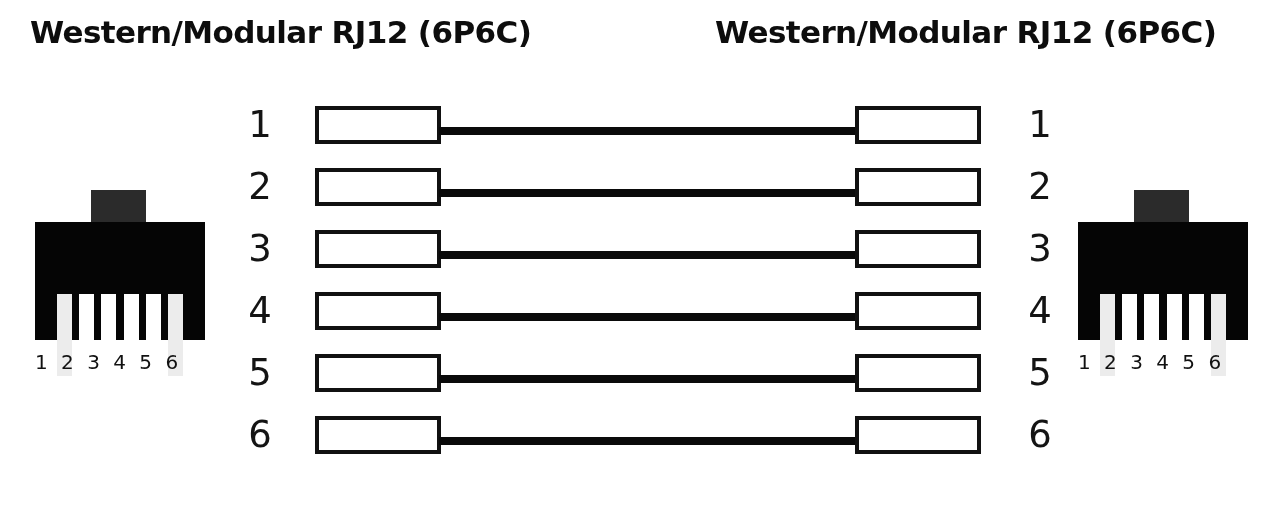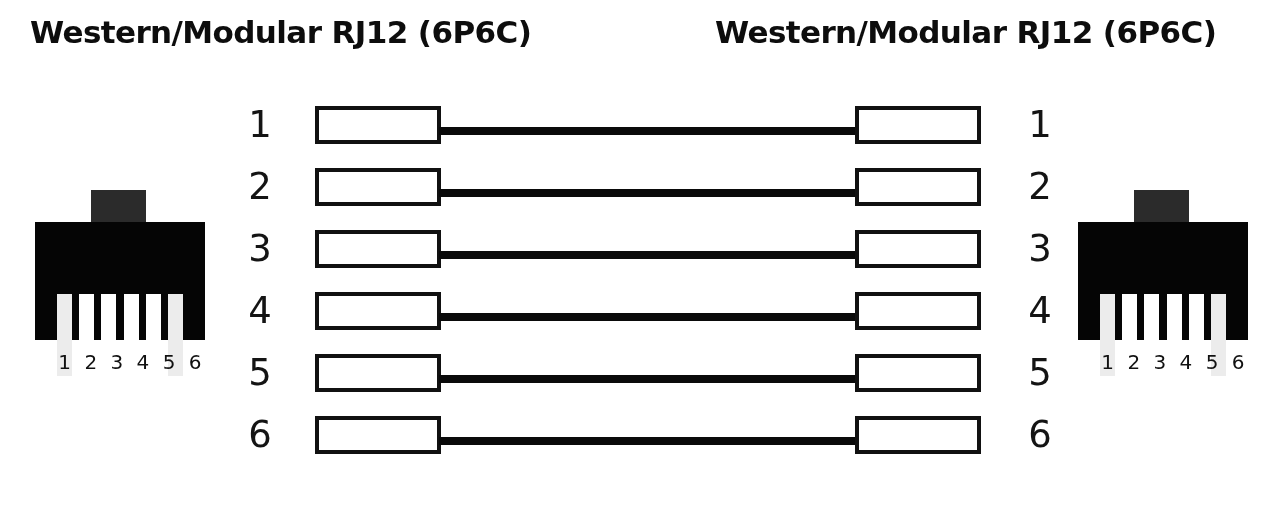"1 2 3 4 5" .conn-numbers { text-align: right -> left }
